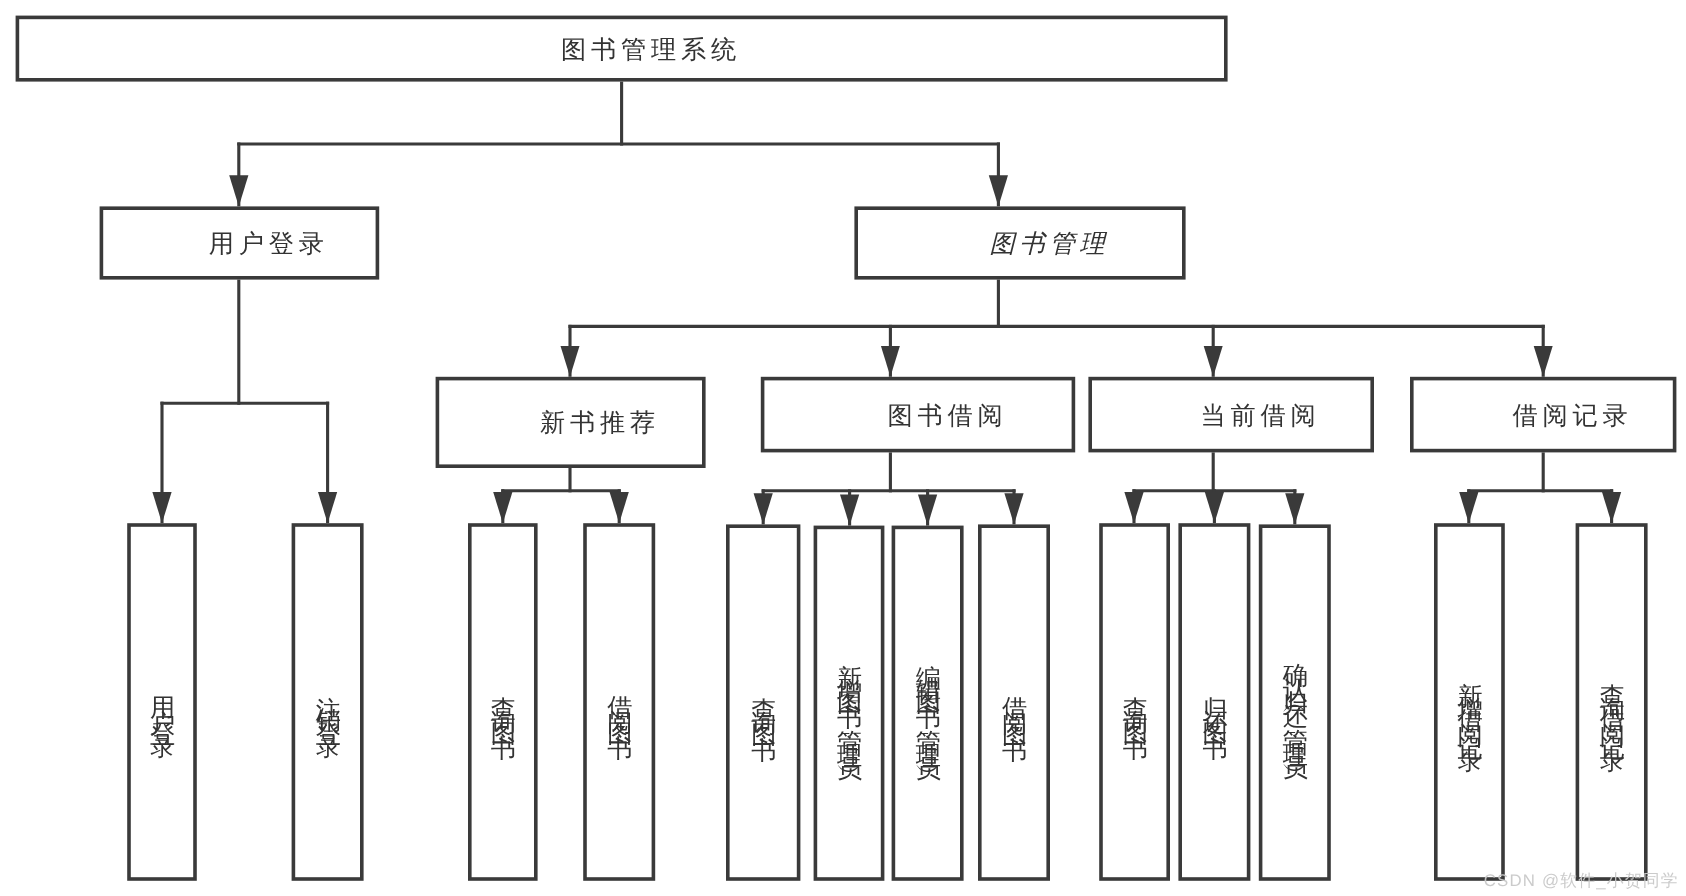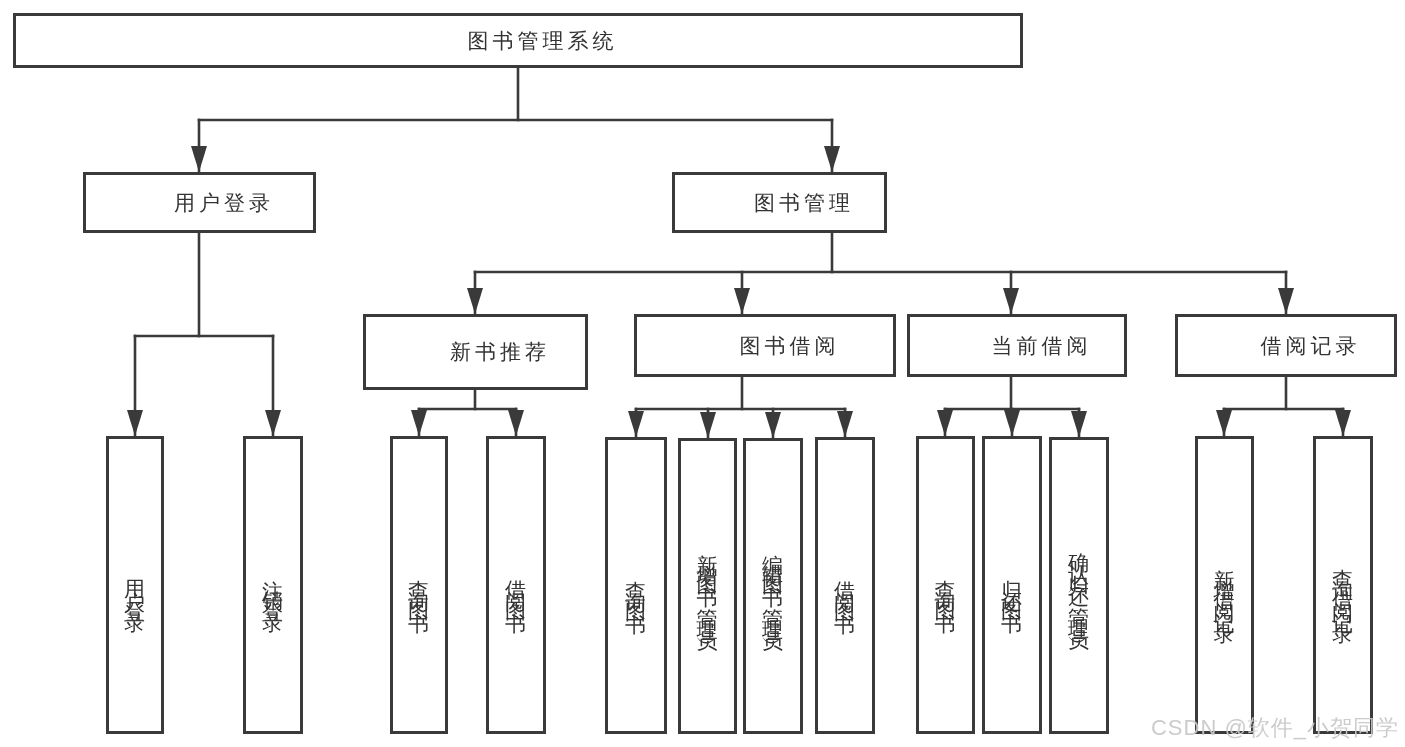"图书管理" div.node { font-style: none -> italic; left: 672px -> 712px; width: 215px -> 276px }
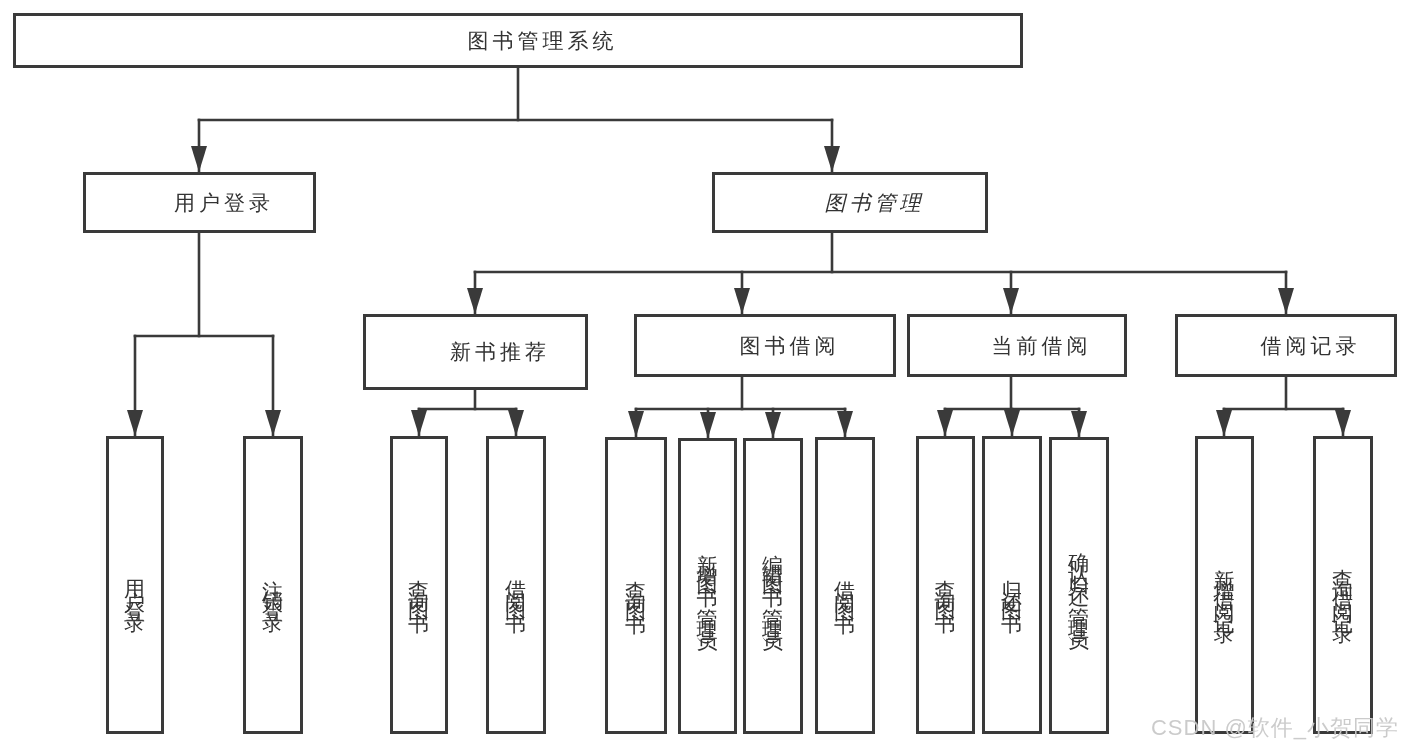"当前借阅" div.node { width: 220px -> 238px }
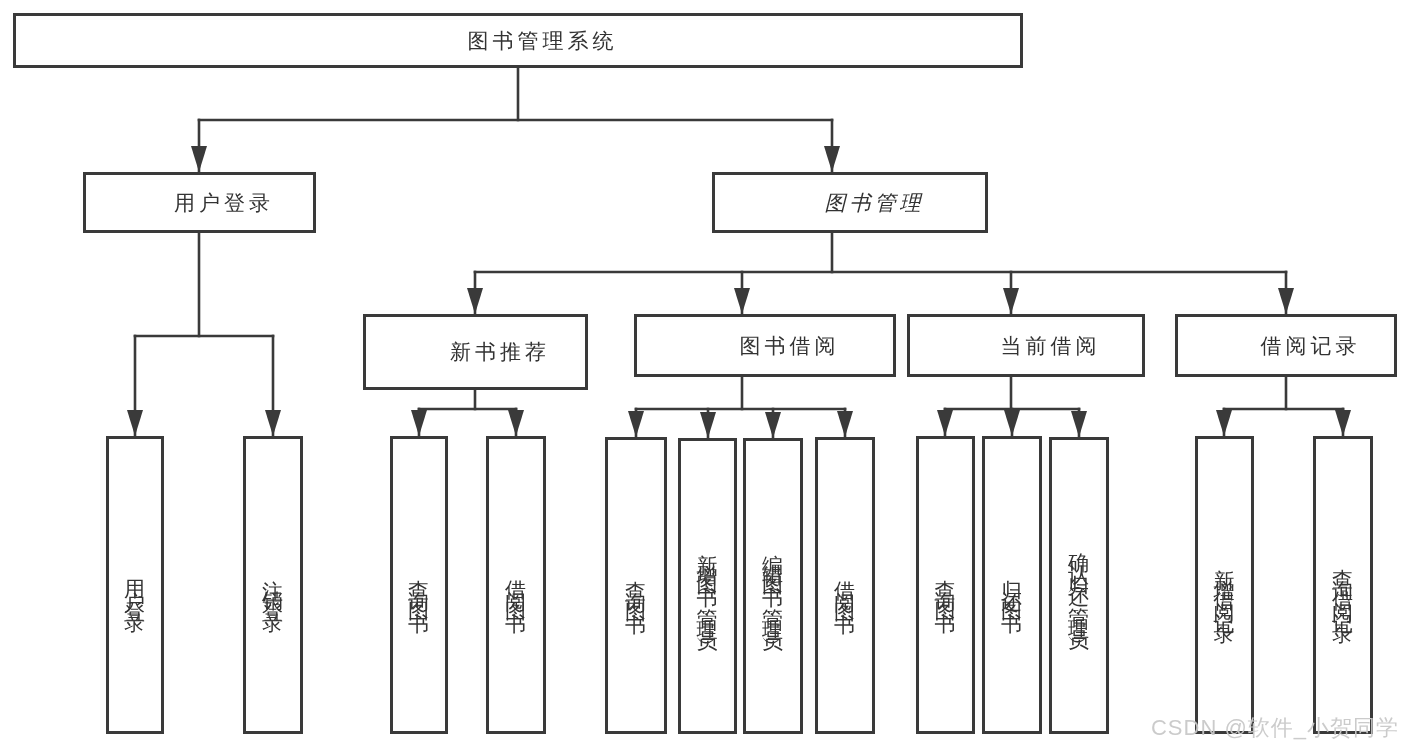"CSDN @软件_小贺同学" .watermark { font-size: 22px -> 14px }
